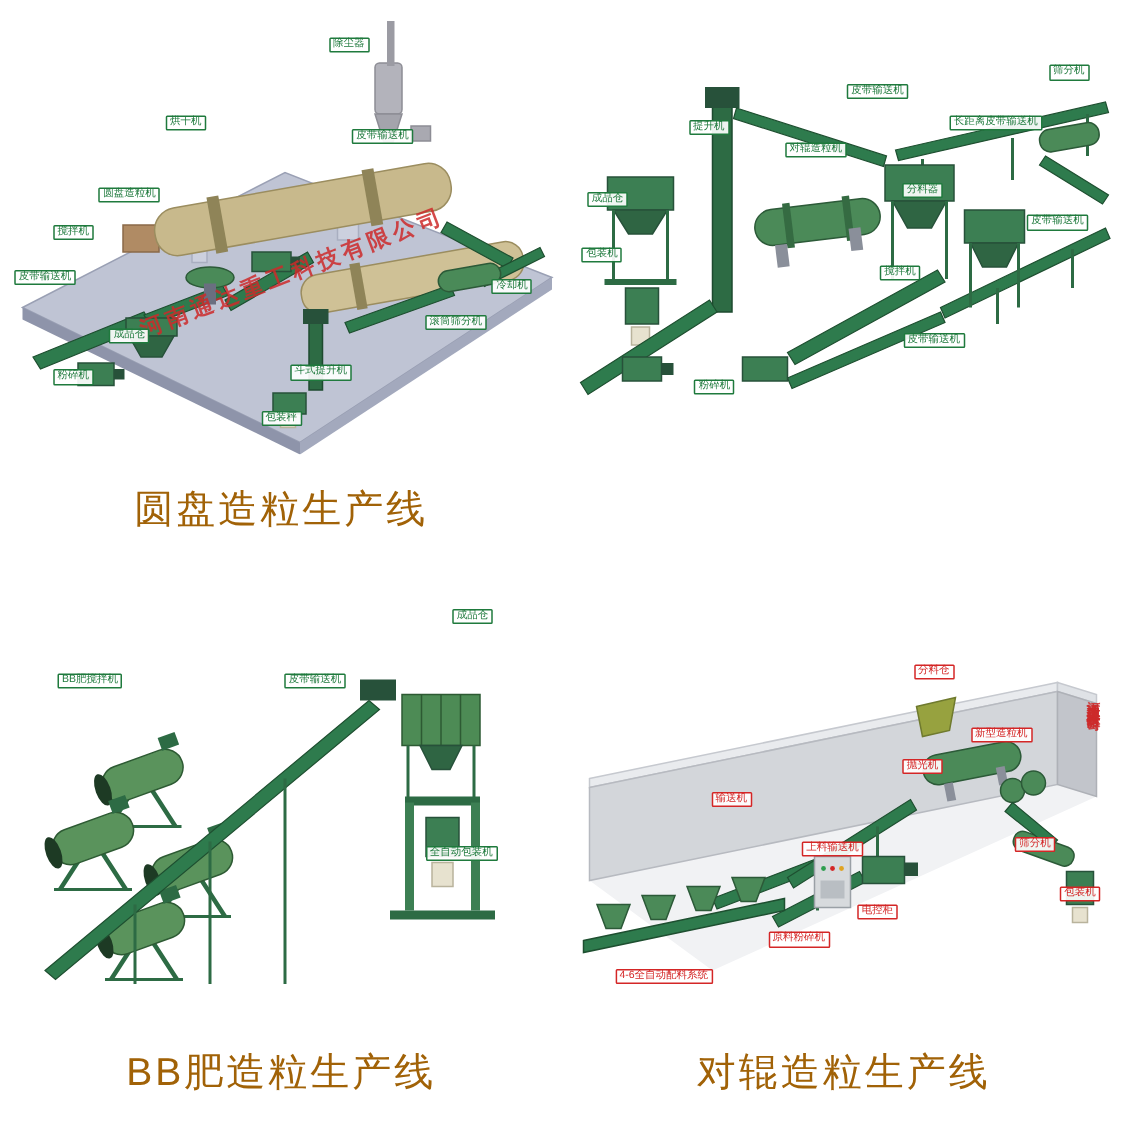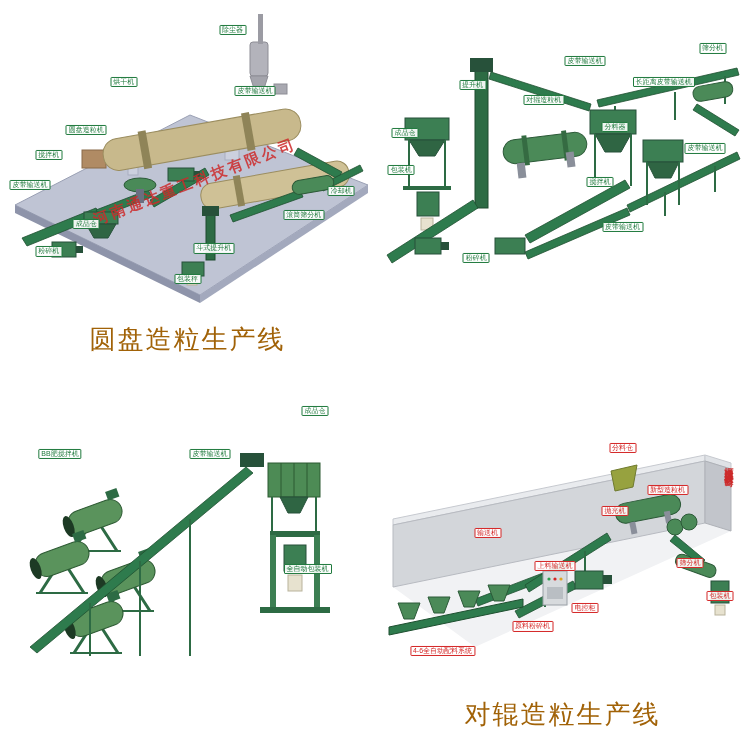"BB肥造粒生产线" div.caption { html: none -> <div>BB肥造粒生产线</div> }
